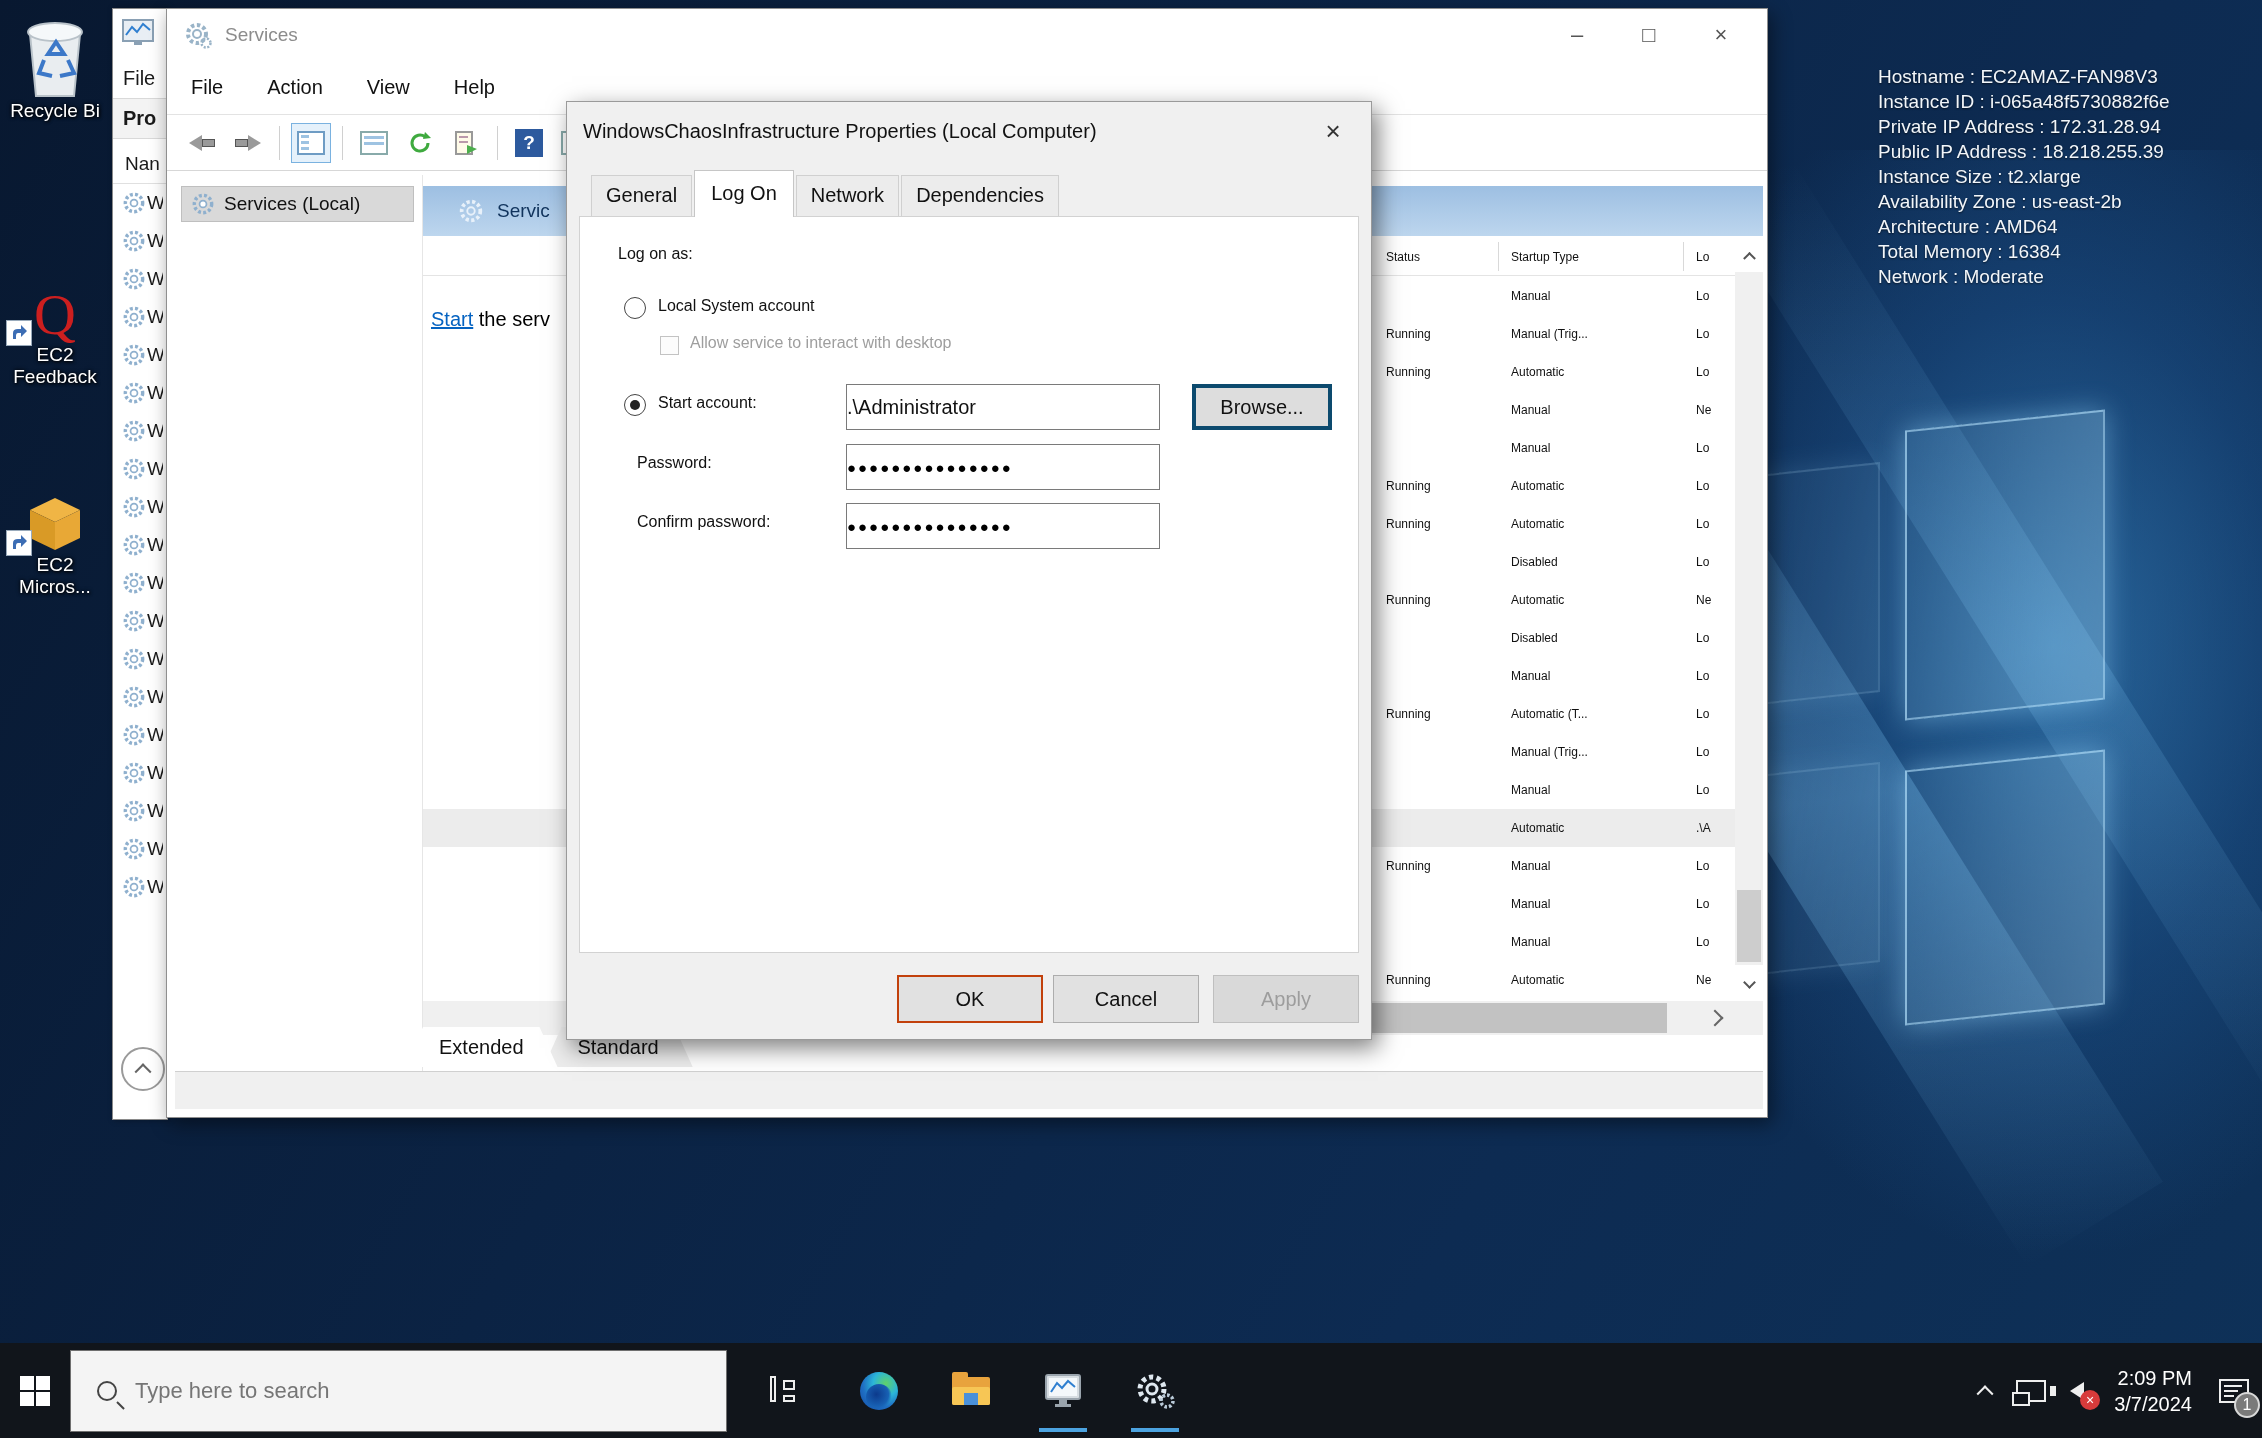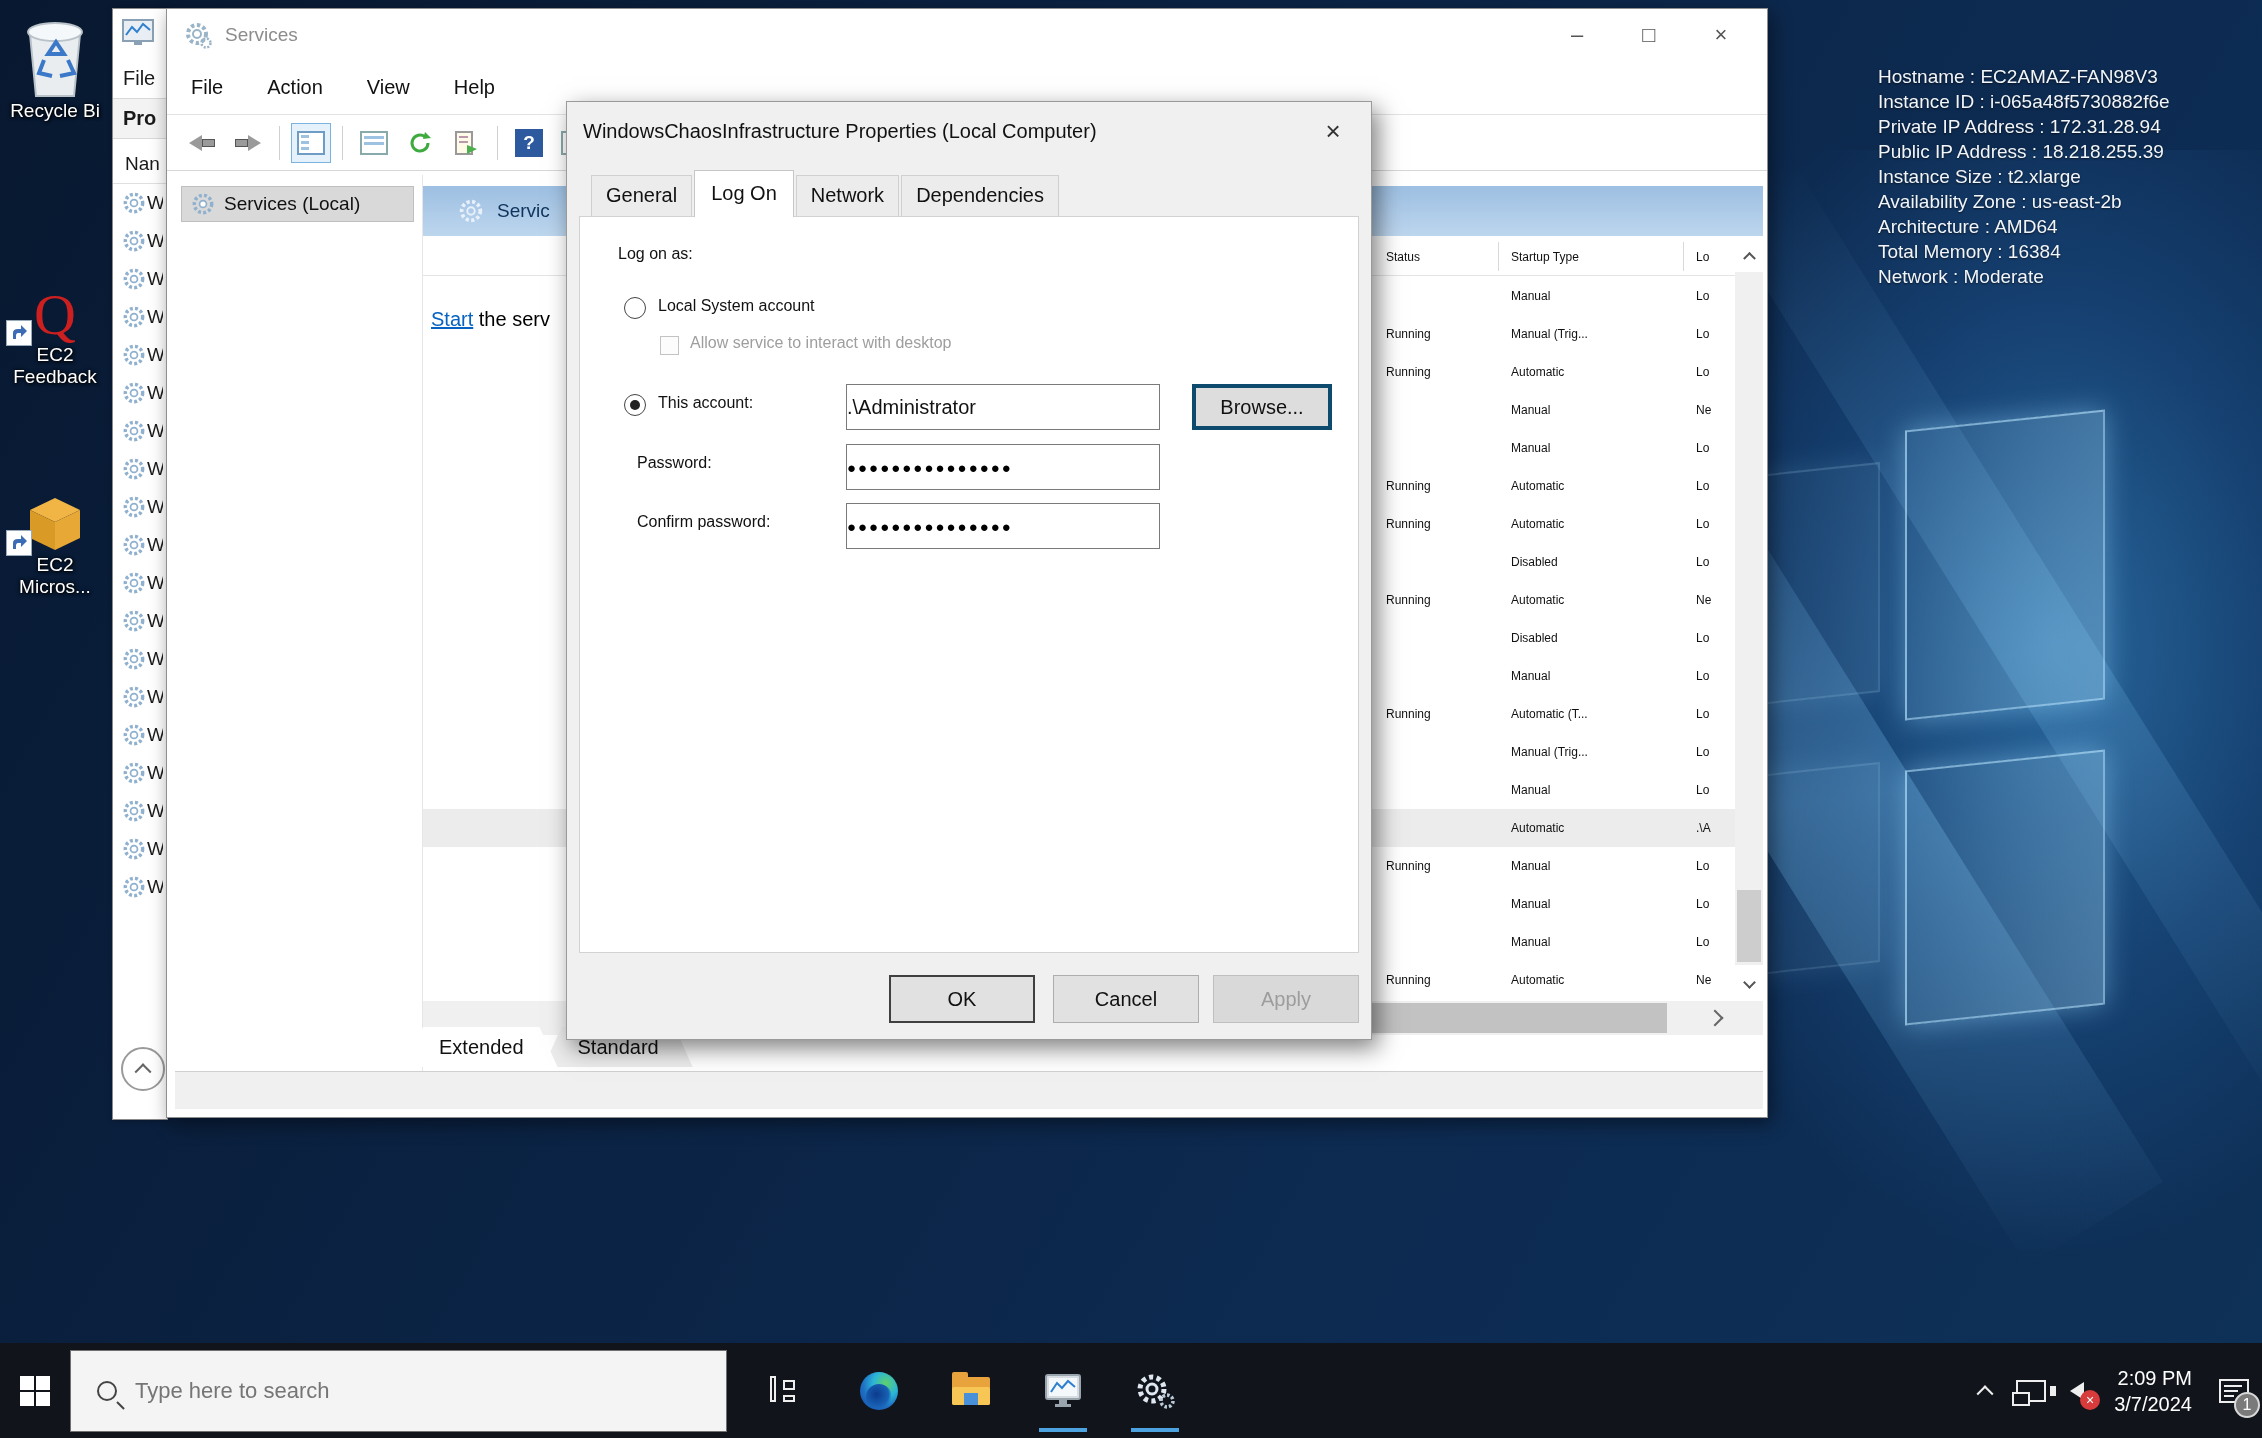"This account:" div.lbl { text: This -> Start }
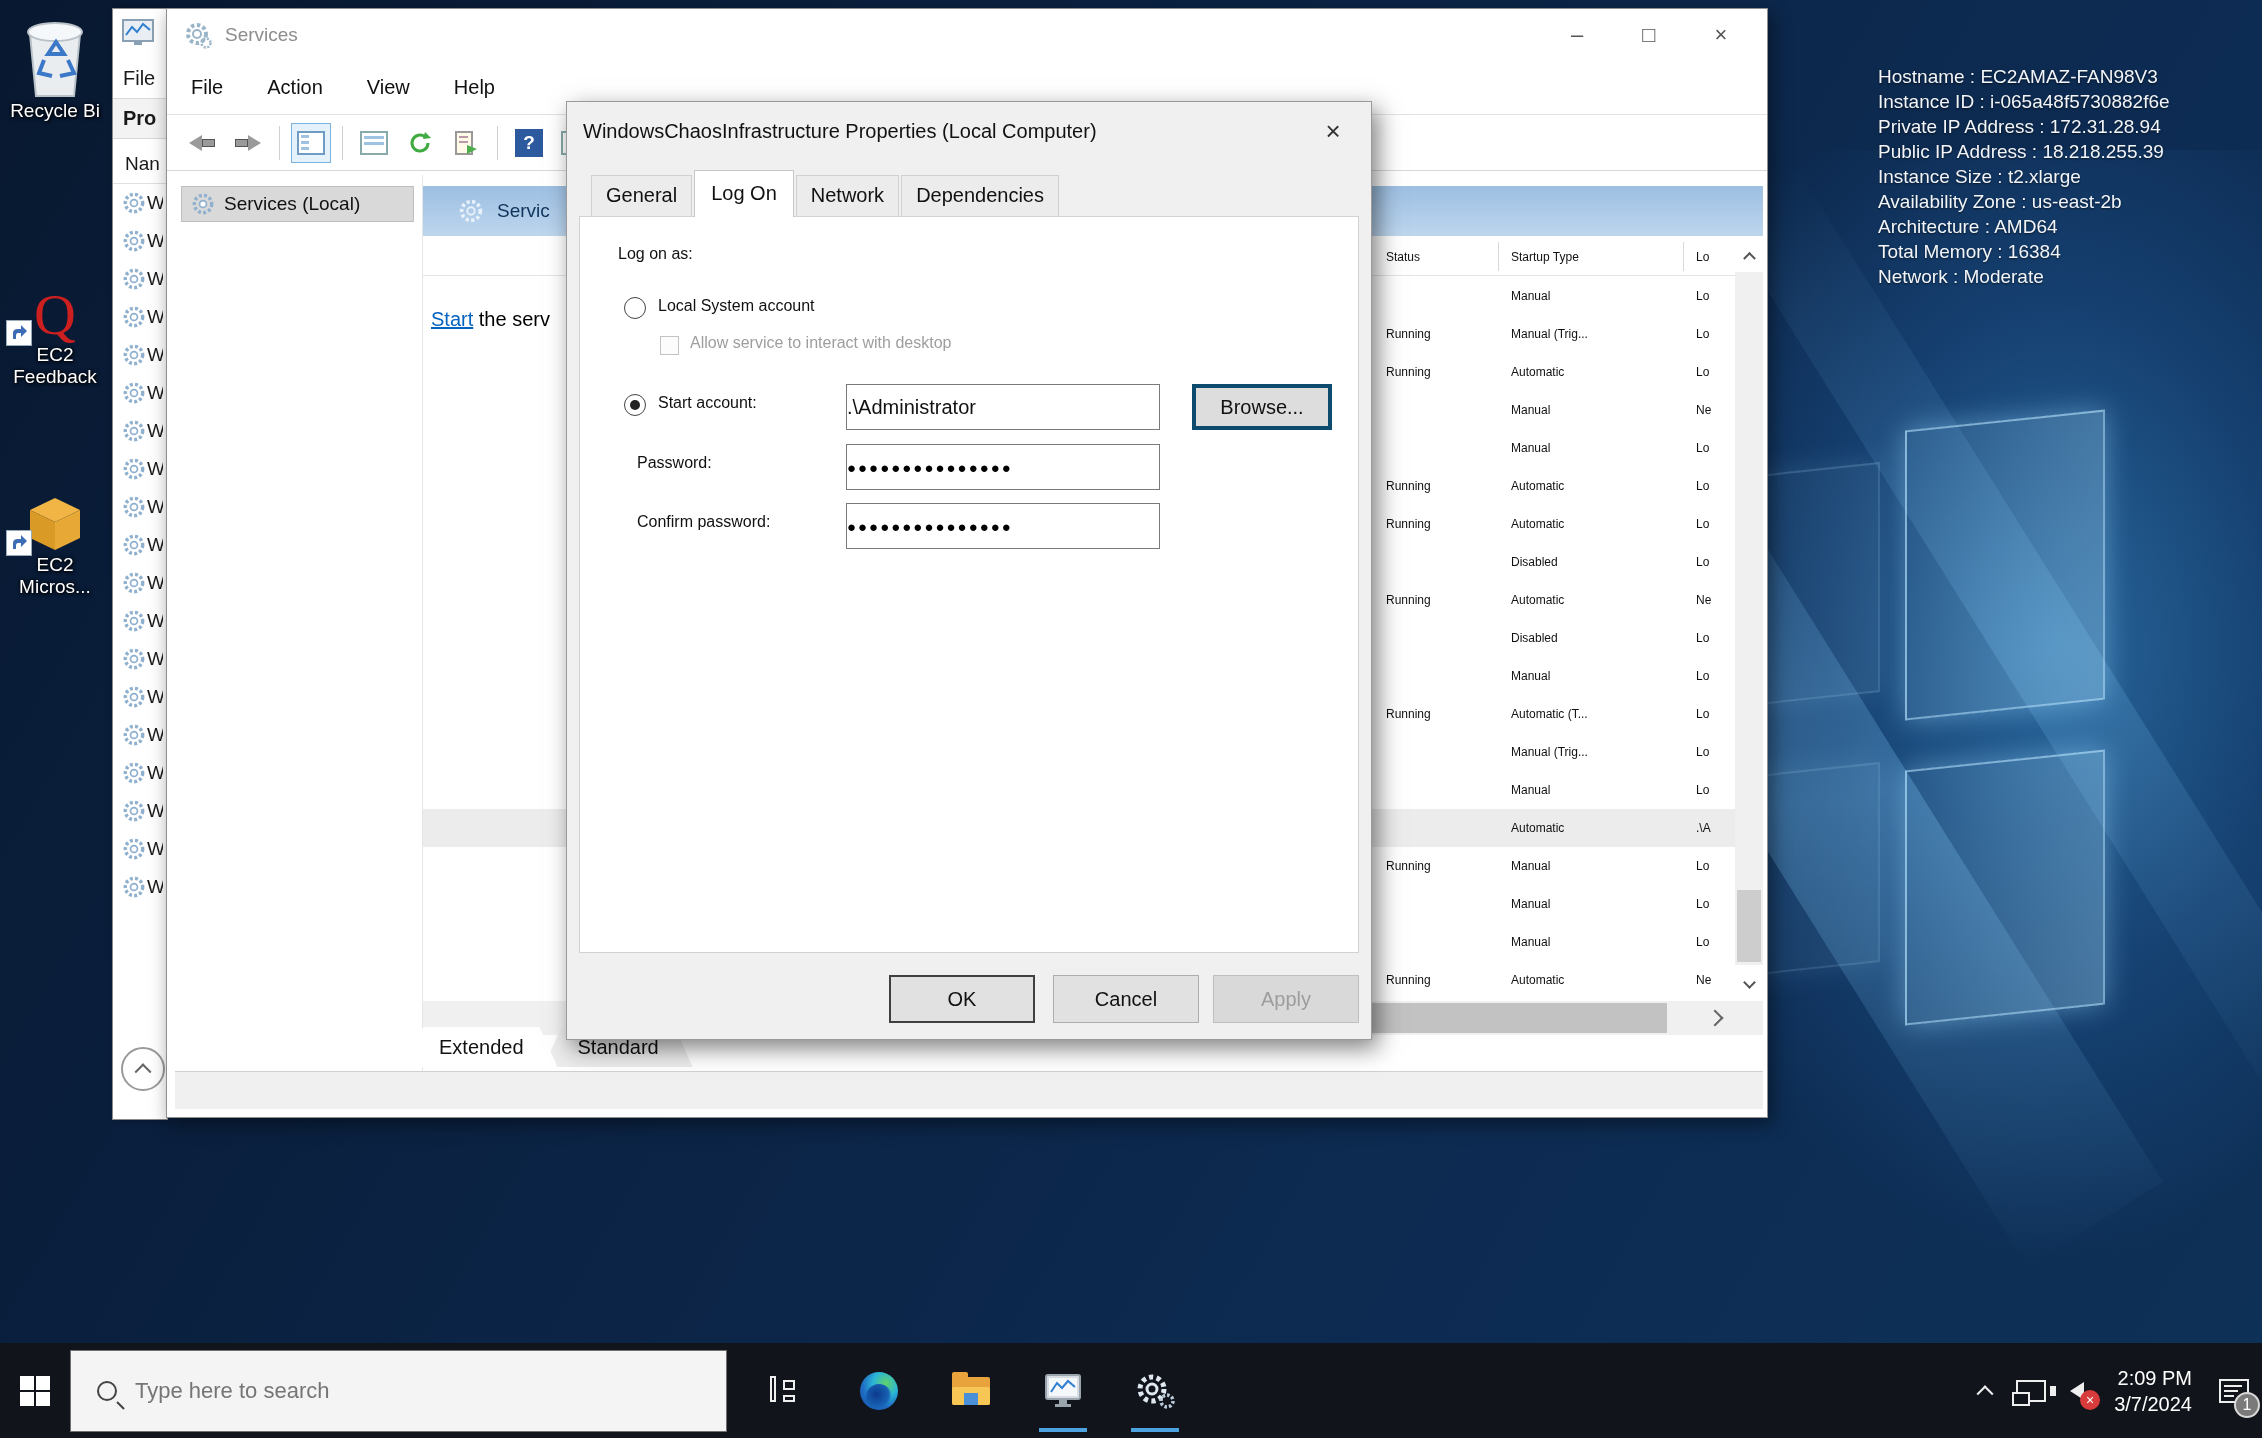"OK" .btn.primary { border: 2px solid #404040 -> 2px solid #c2410c; margin-left: none -> 8px }
